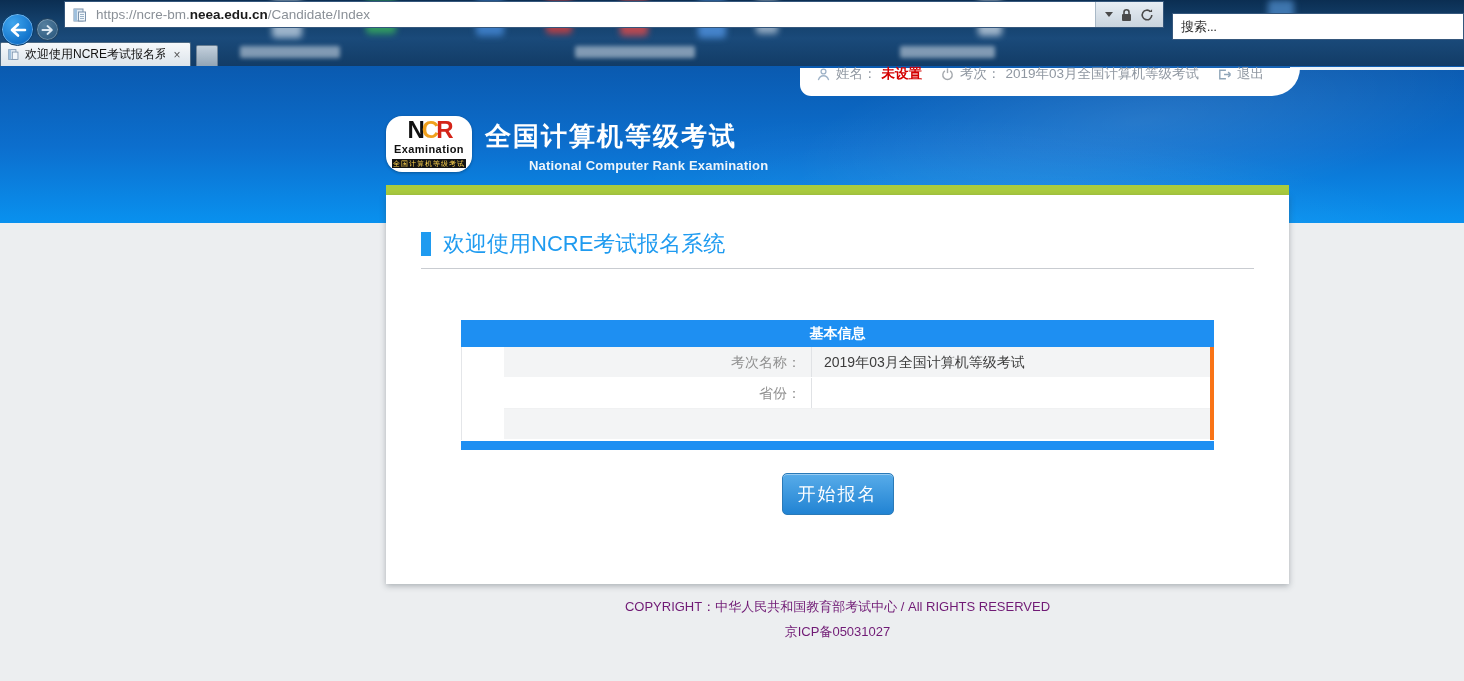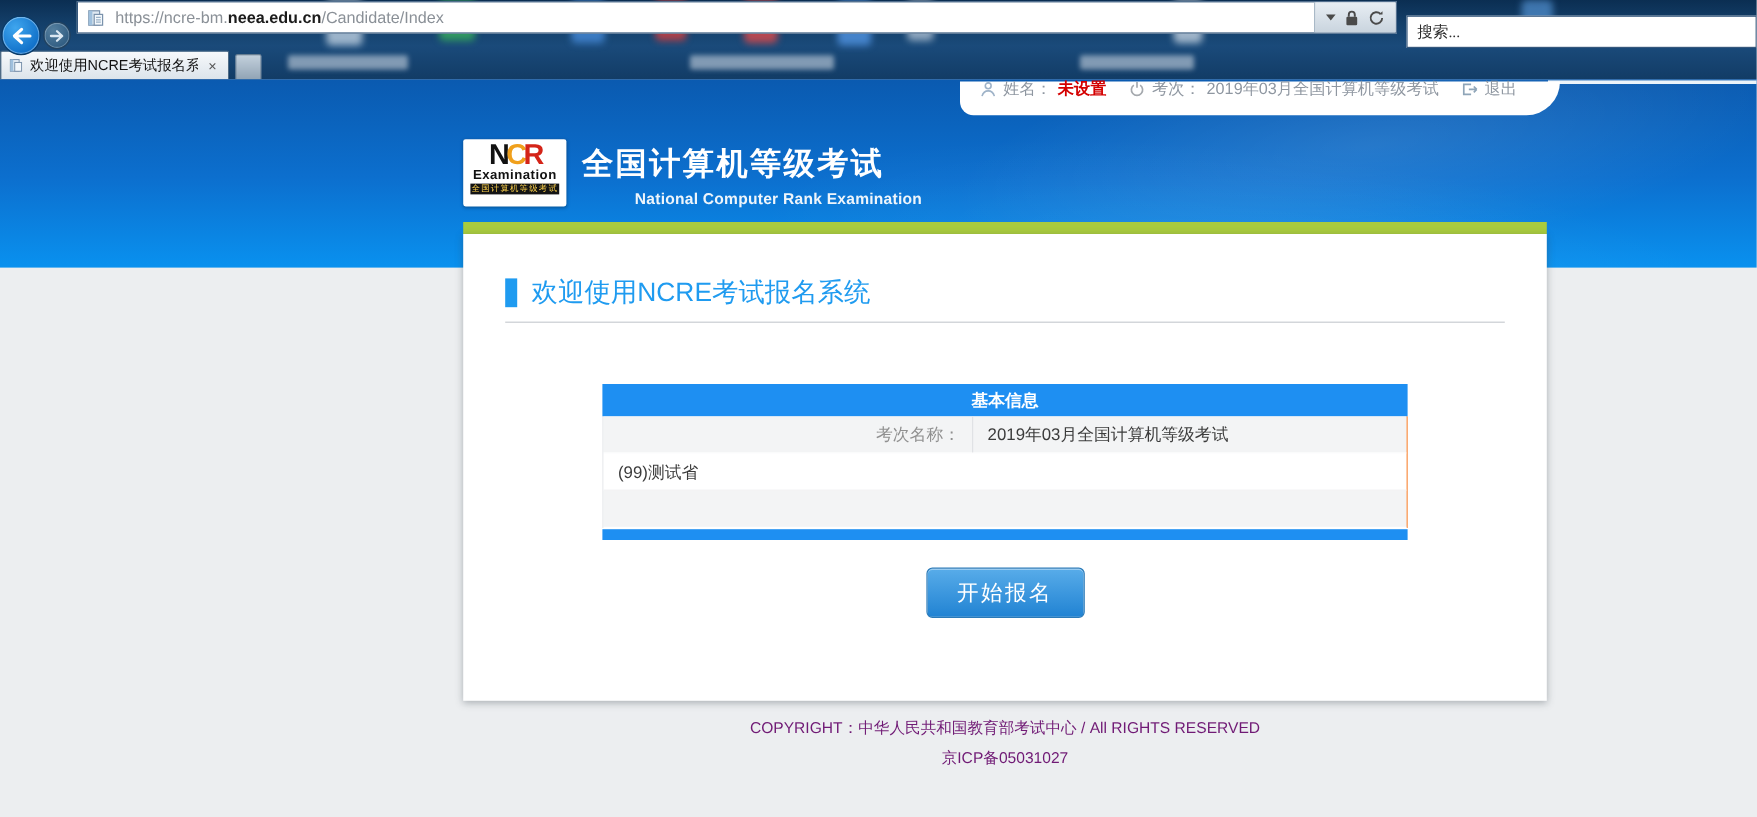"NCR" .logo { border-radius: 2px -> 16px; justify-content: none -> space-between }
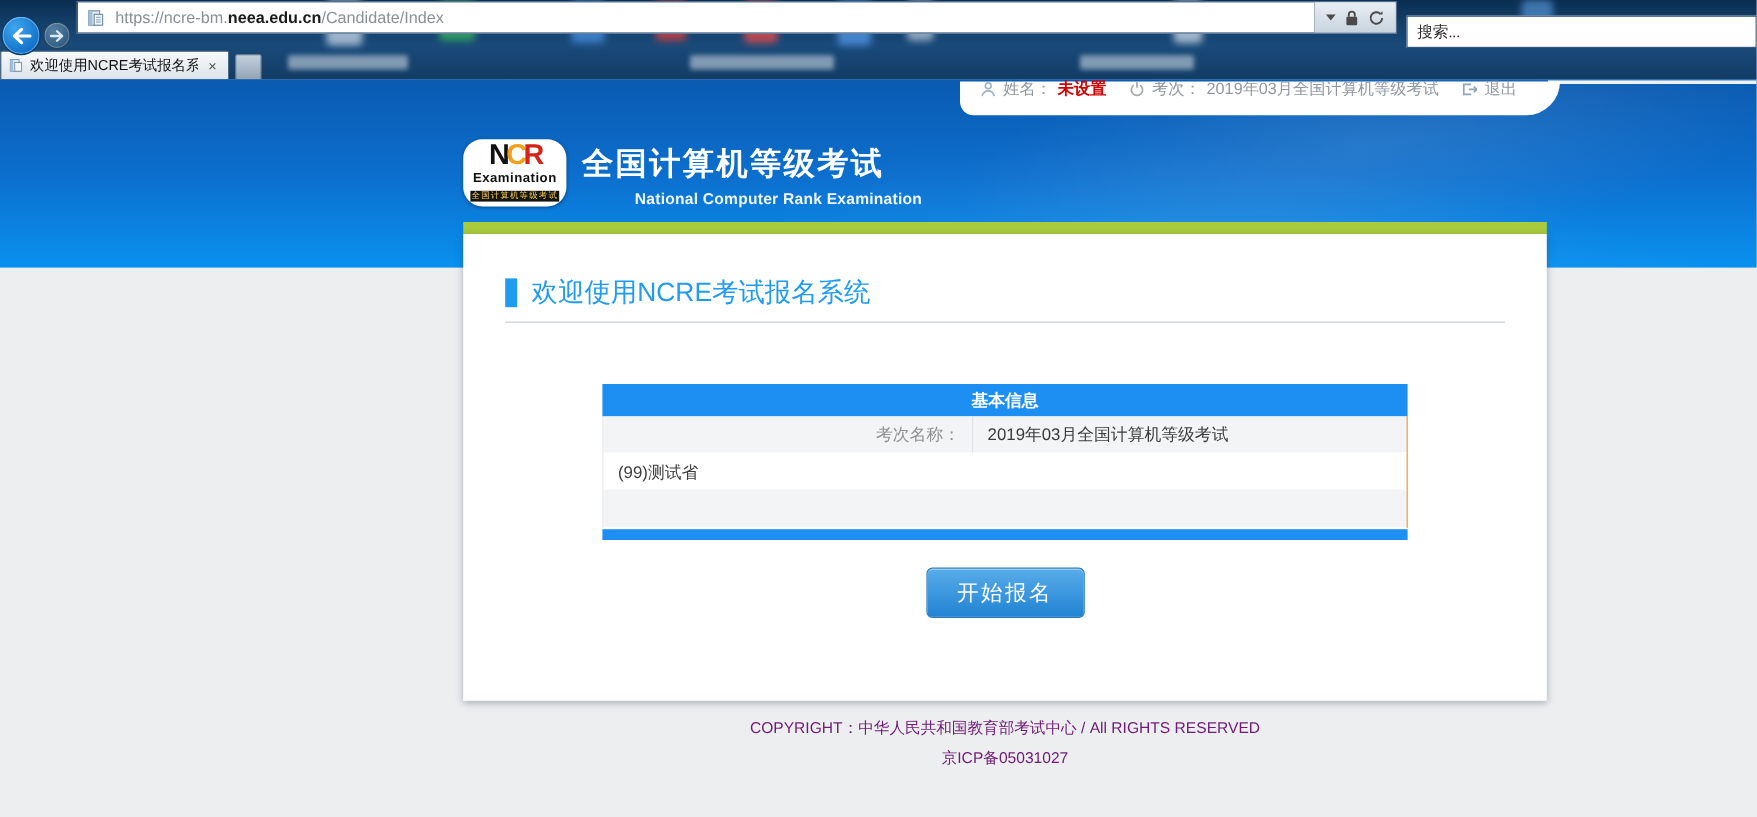"基本信息" .info-table { margin: 51px 116px 0 -> 51px 75px 0 }
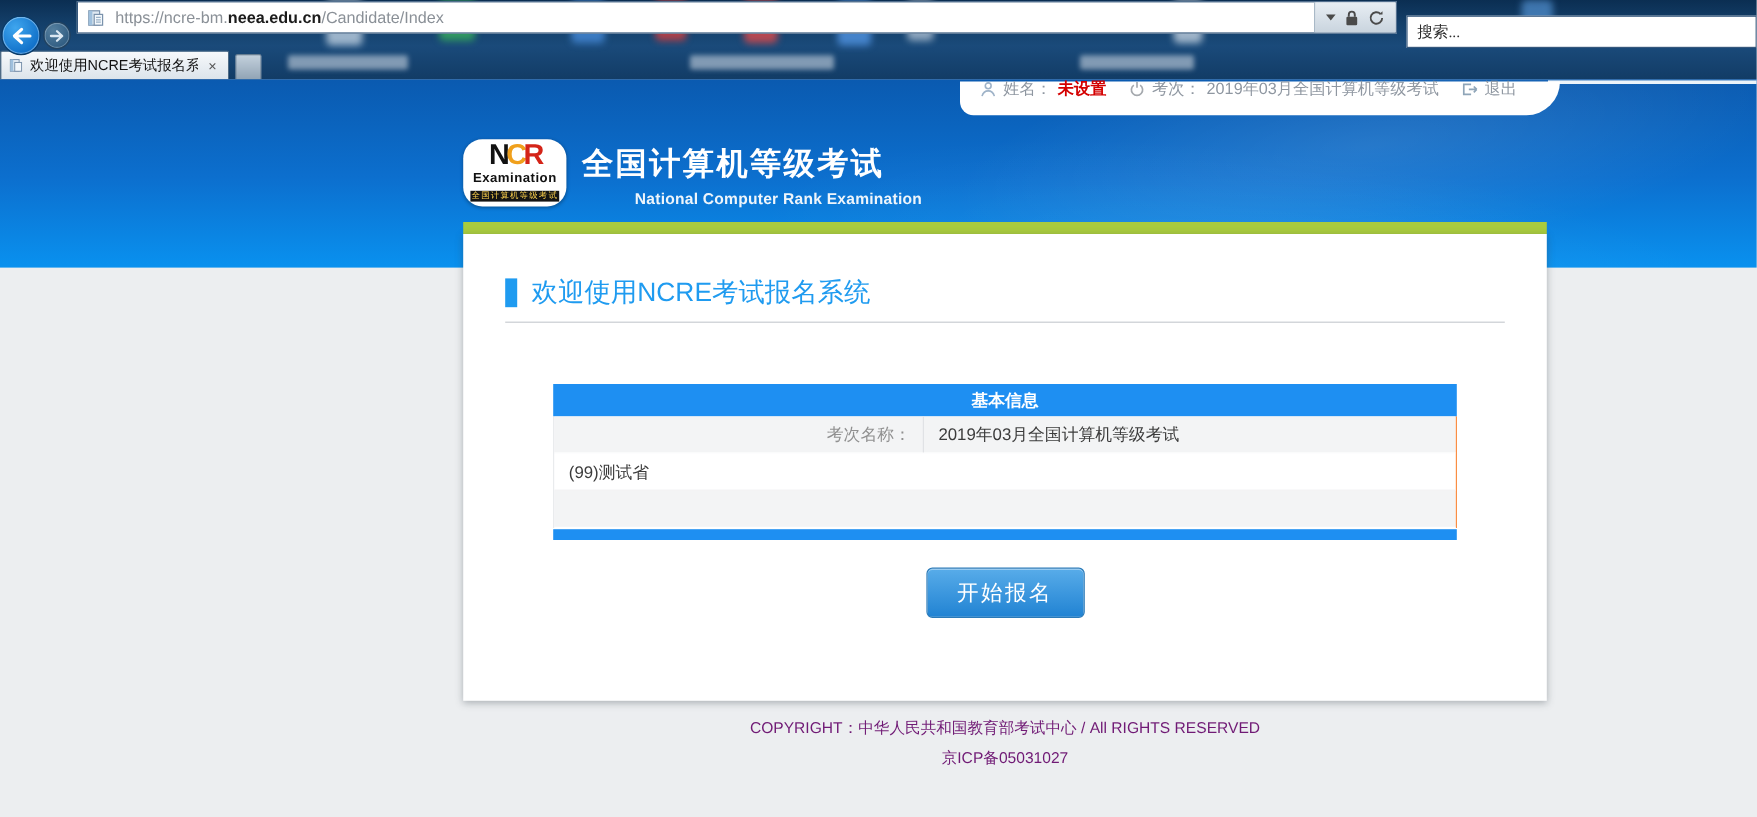"考次名称：" .tbody { border-right: 1px solid #f97316 -> 4px solid #f97316; padding-left: none -> 42px }
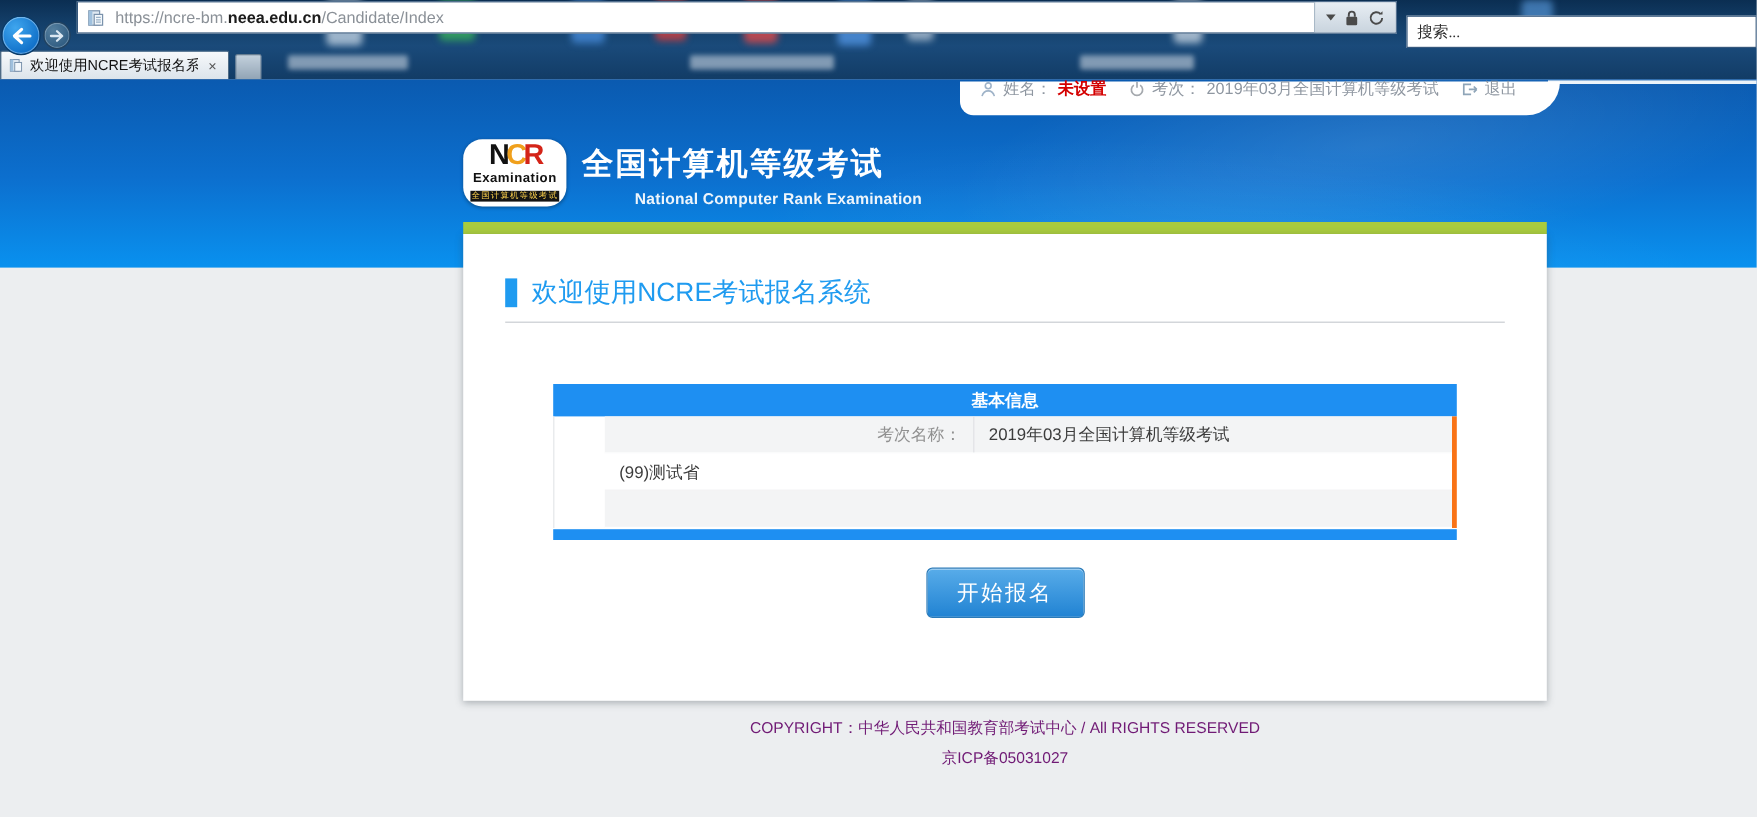"省份：" div.tlabel { html: none -> <div>省份：</div> }
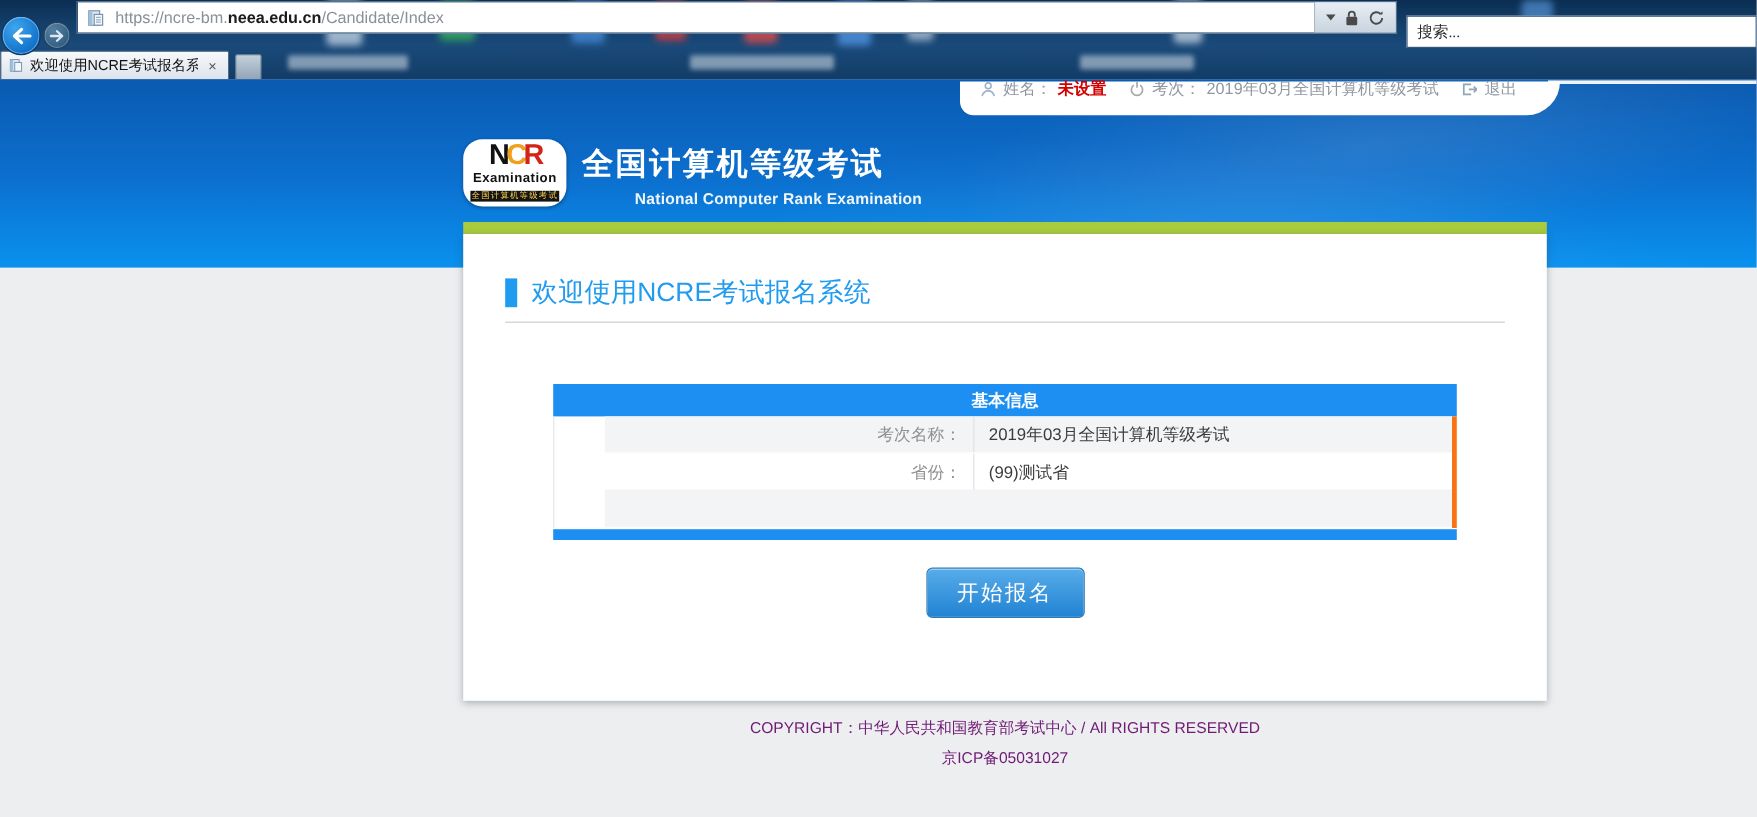"(99)测试省" div.tvalue { html: <div>(99)测试省</div> -> none }
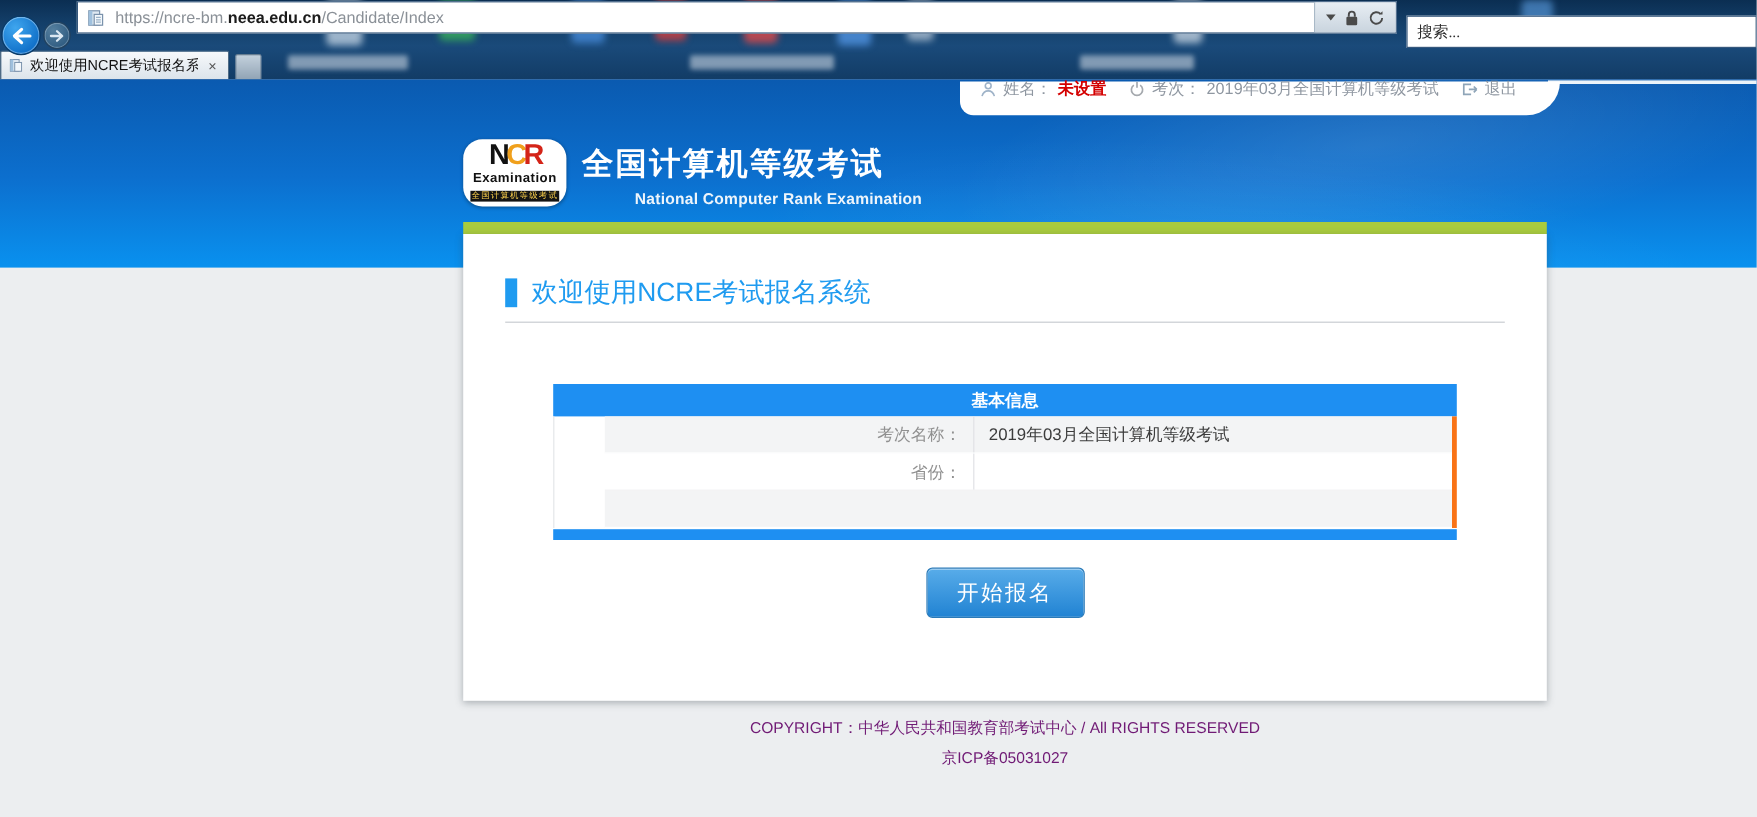"开始报名" .start-btn { width: 132px -> 112px }
